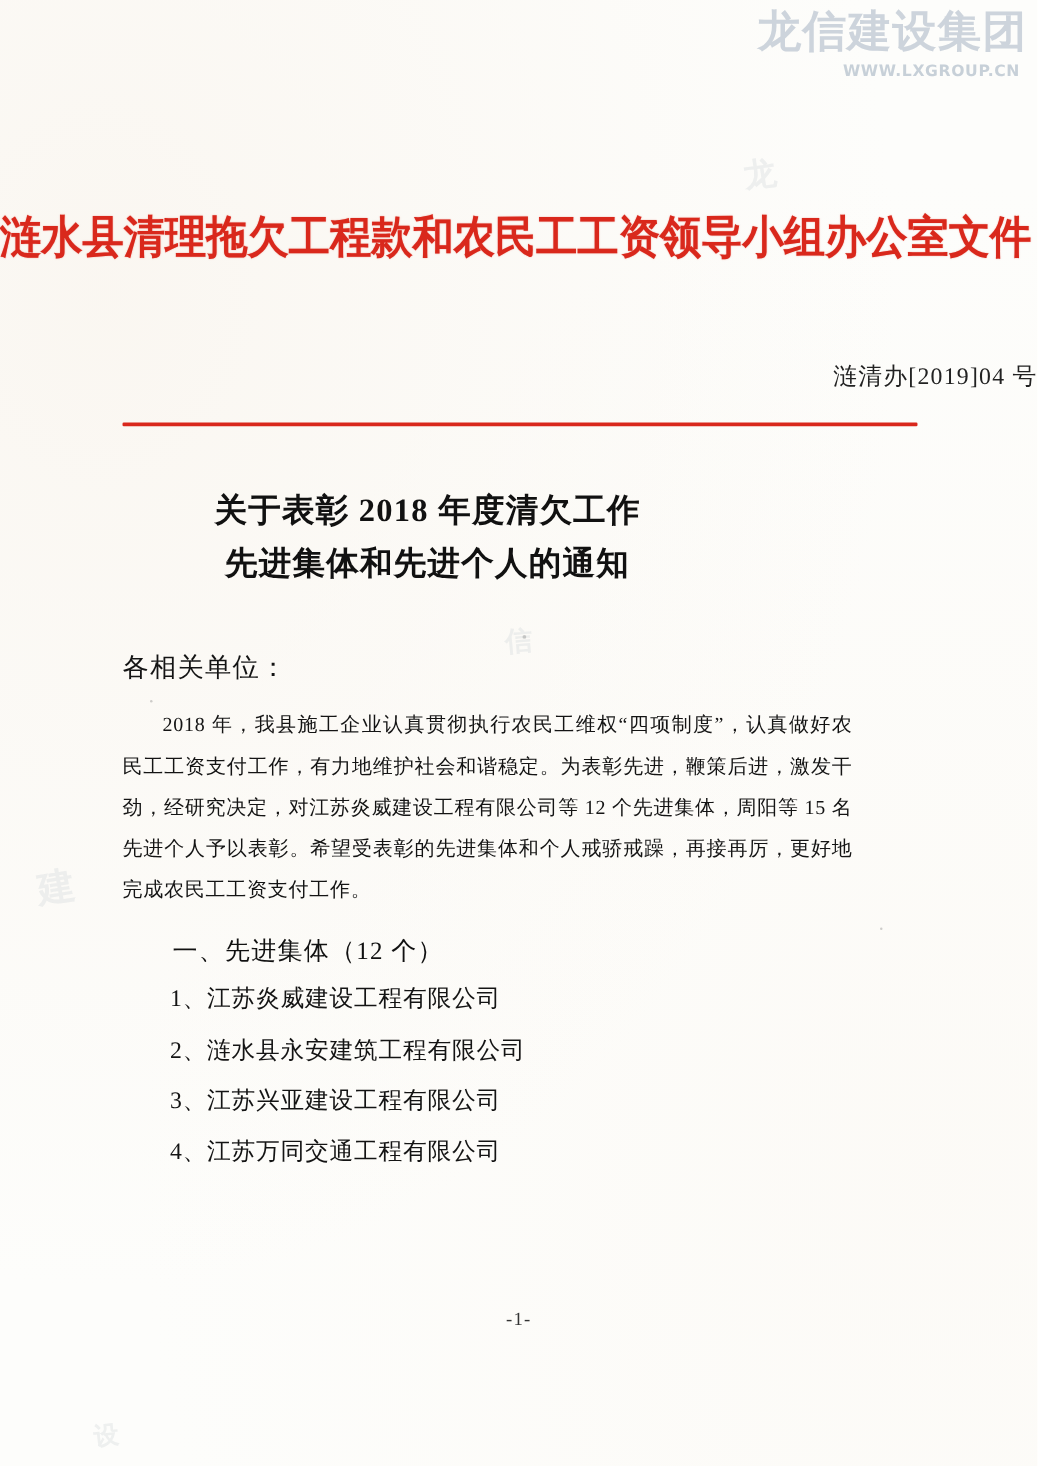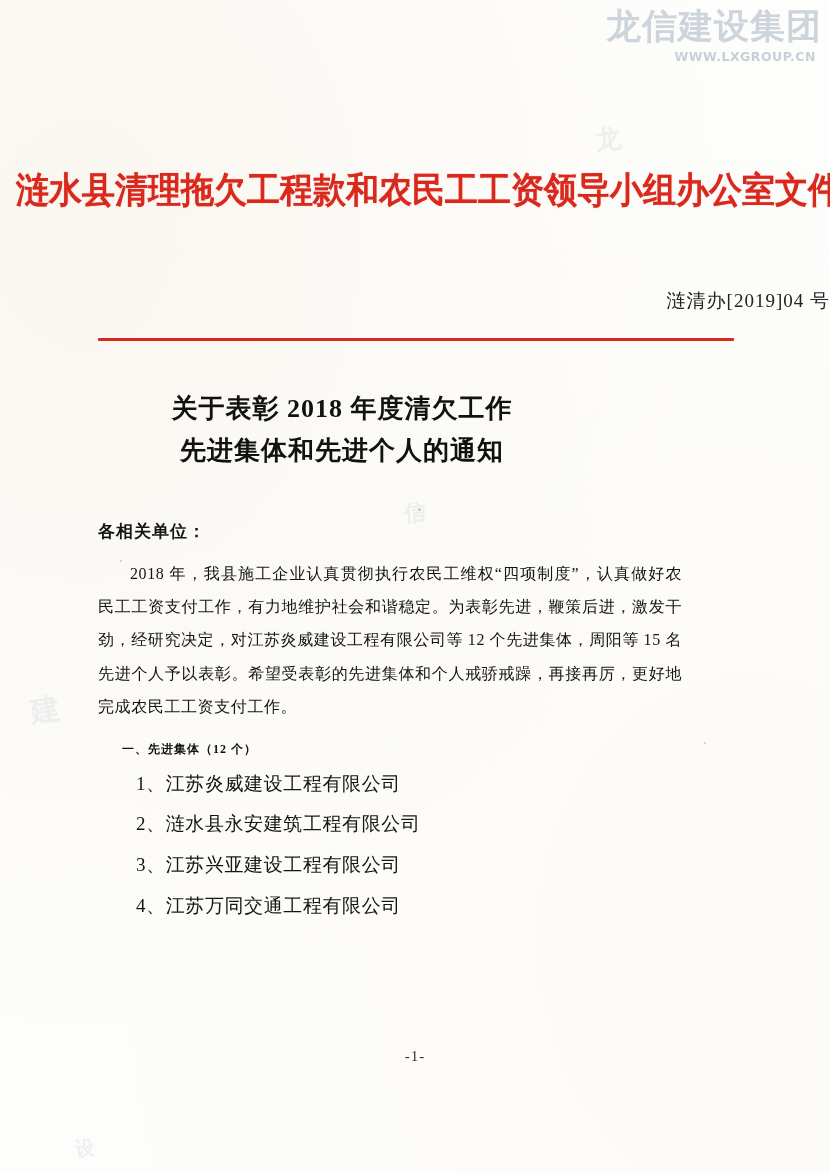"涟水县清理拖欠工程款和农民工工资领导小组办公室文件" .doc-header { left: 16px -> 0 }
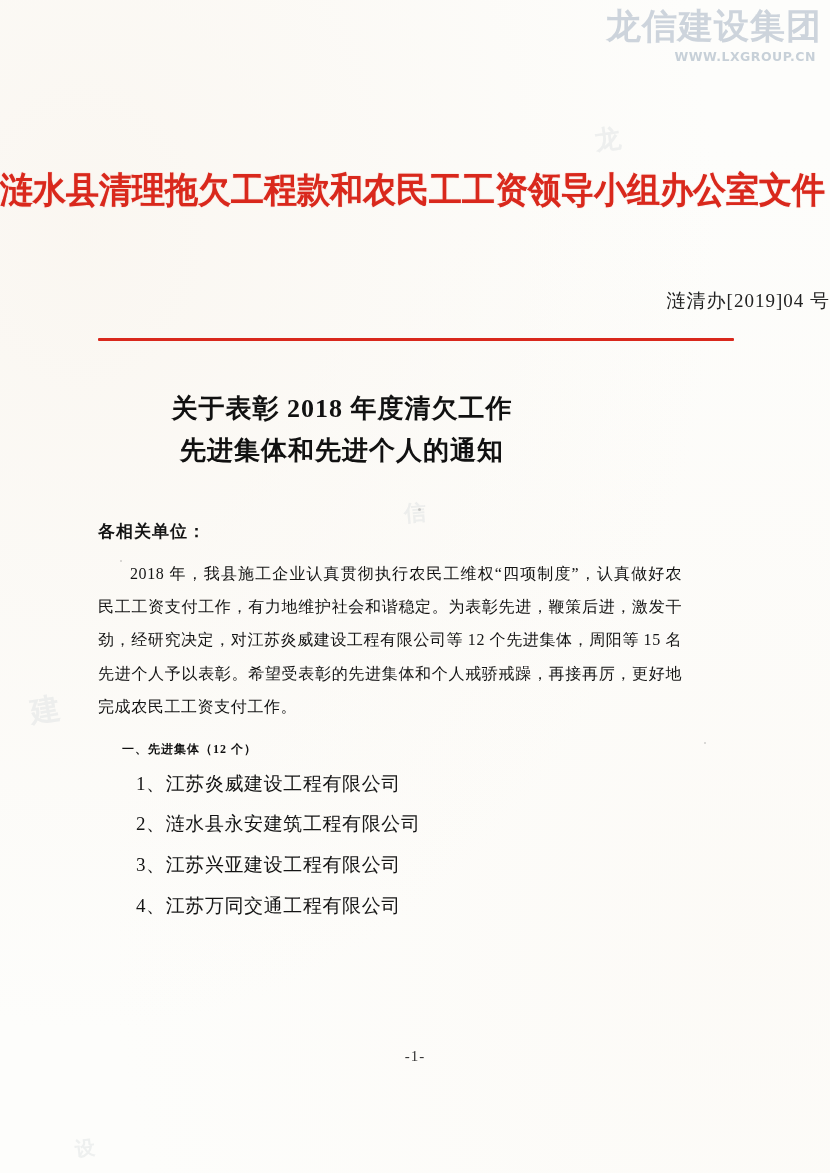"各相关单位：" .salutation { font-size: 17px -> 21px; font-weight: bold -> none }
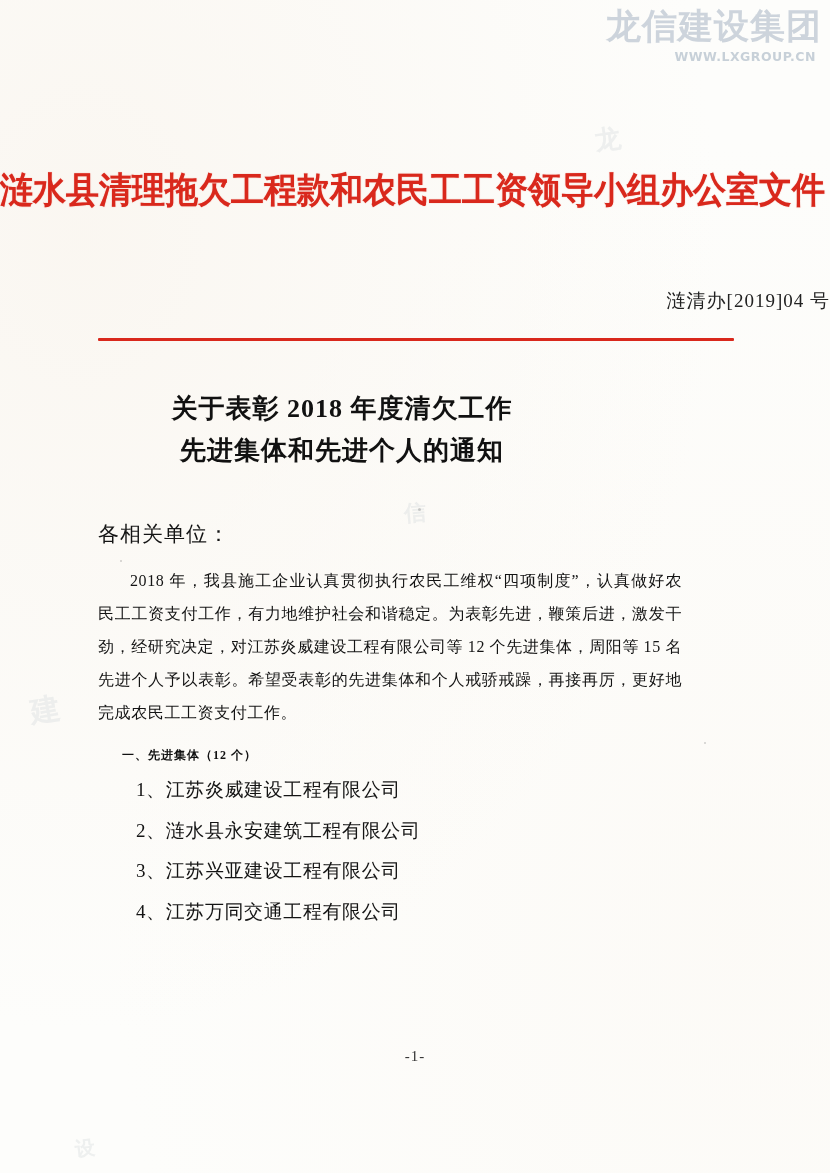"一、先进集体（12 个）" .section-head { font-size: 12px -> 20px; font-weight: bold -> normal }
